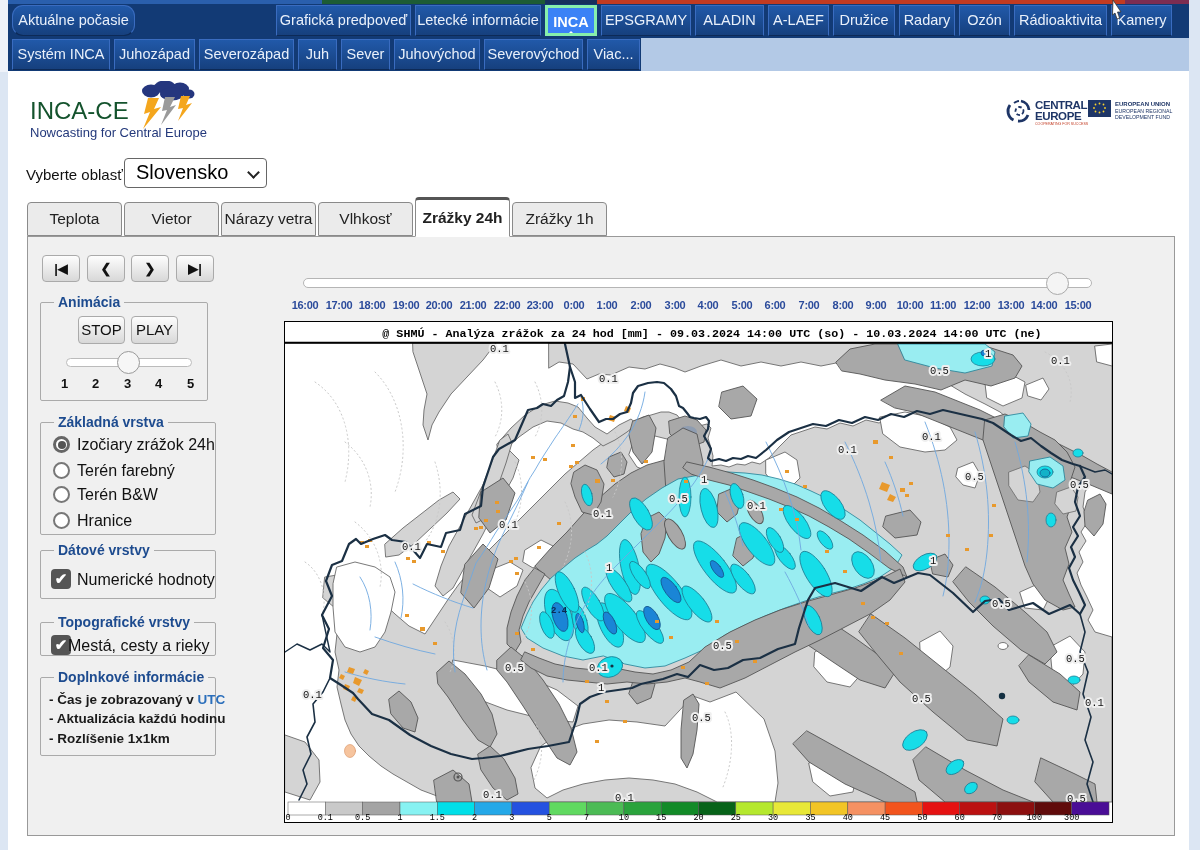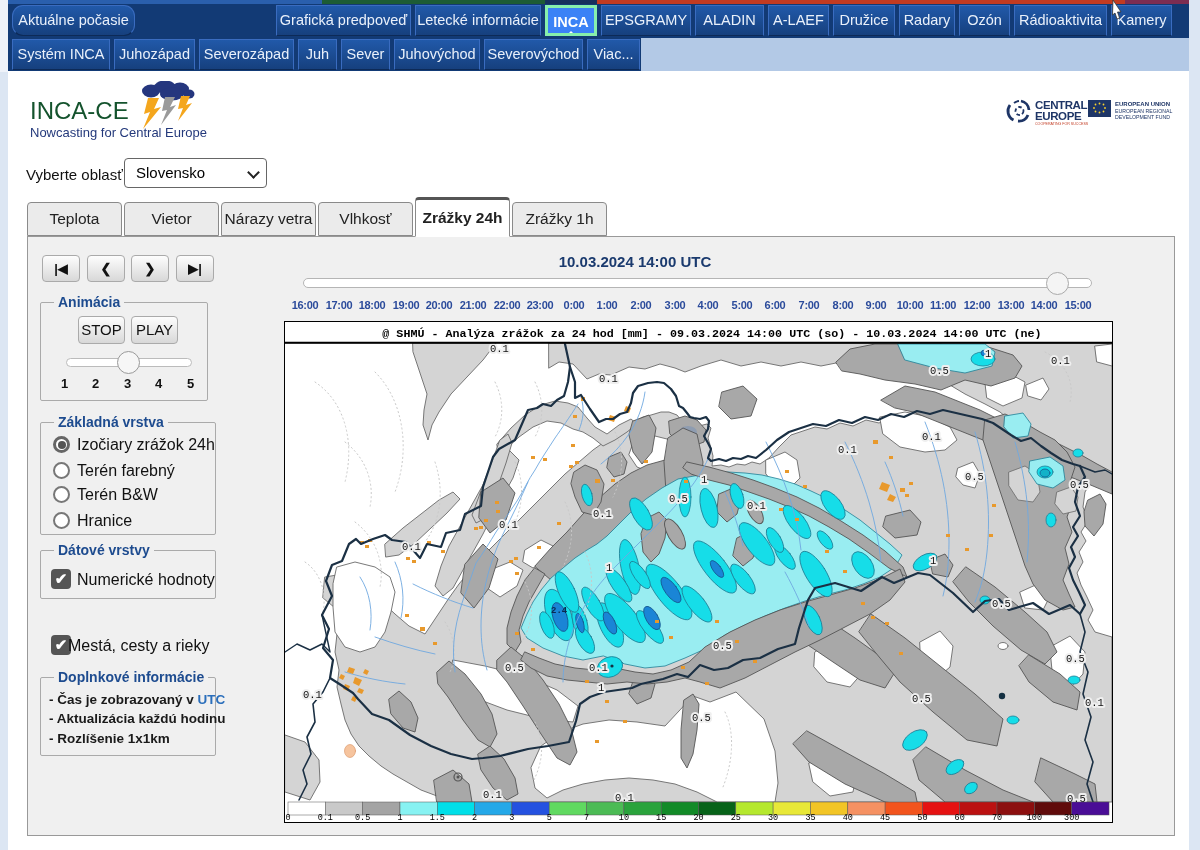"Slovensko" #selbox { font-size: 15px -> 20px }
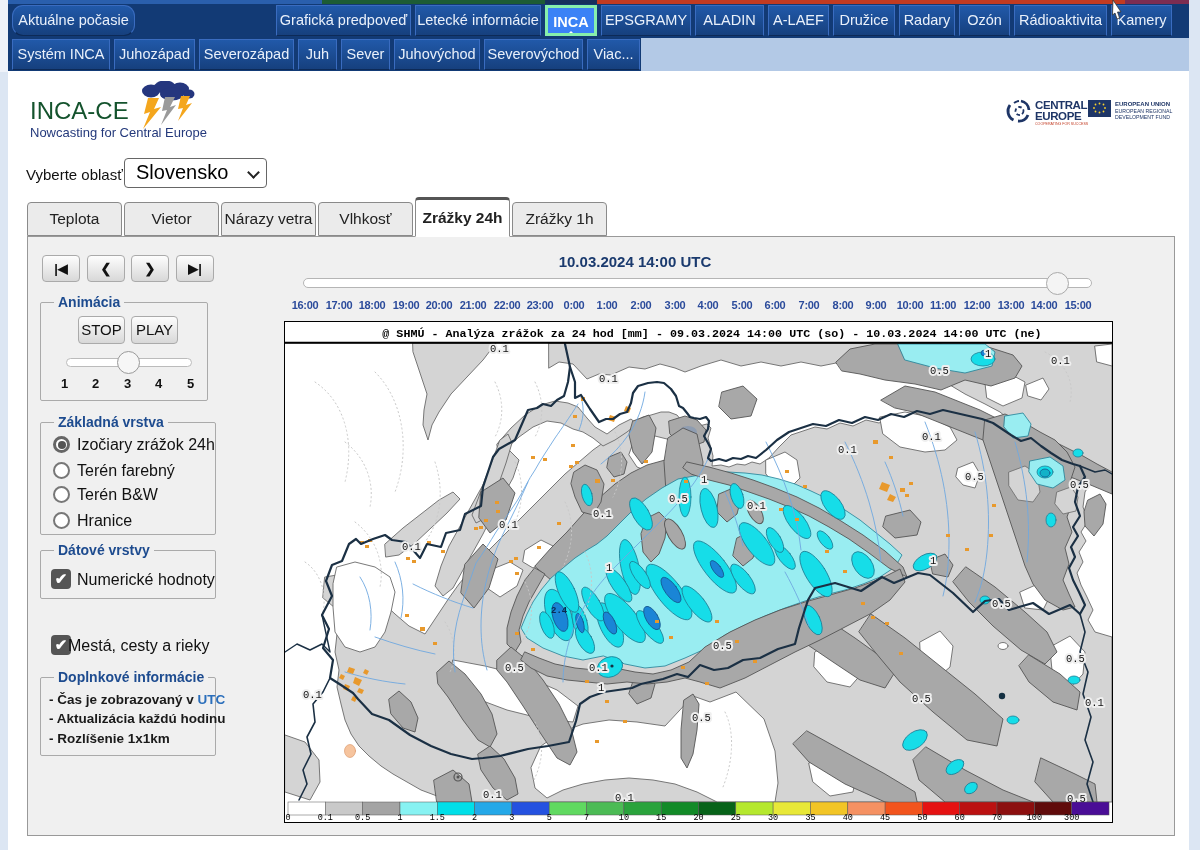"10.03.2024 14:00 UTC" div { html: <div>10.03.2024 14:00 UTC</div> -> none }
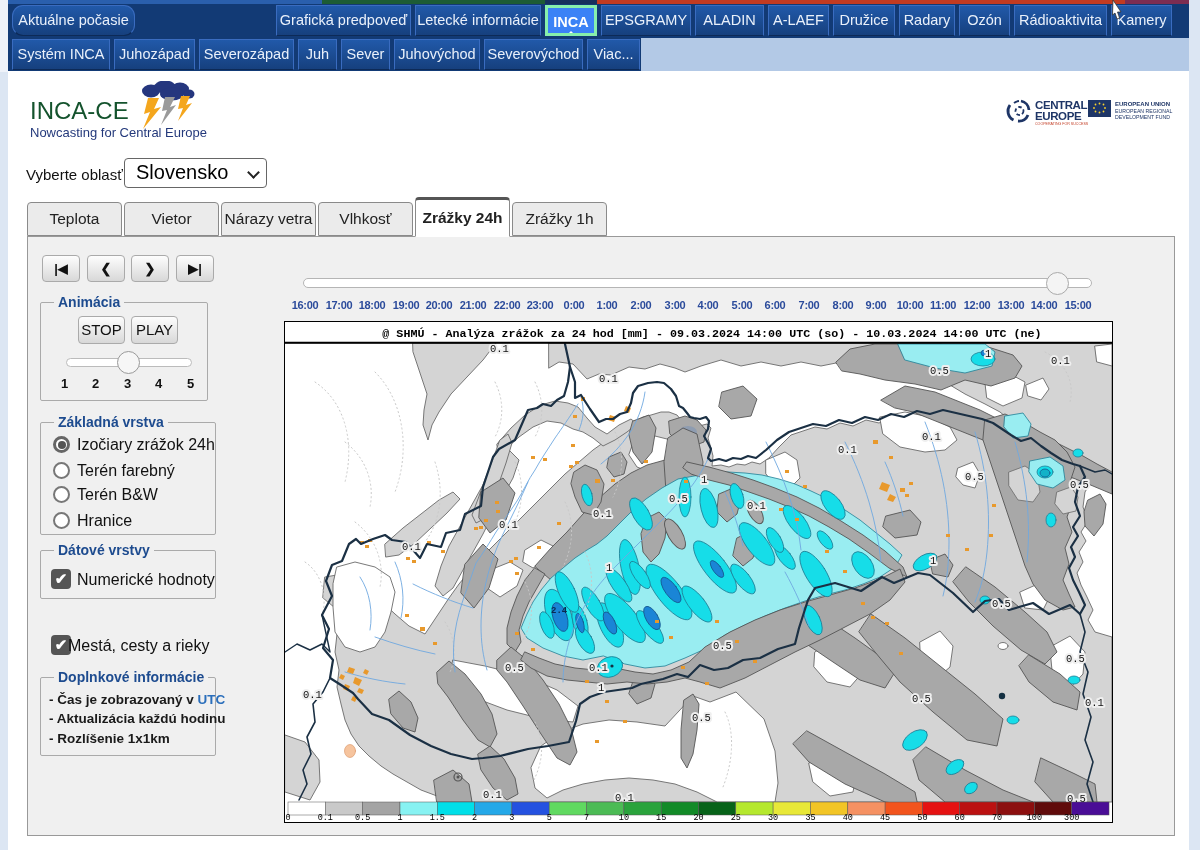"Topografické vrstvy" fieldset.fs { html: none -> <fieldset> <legend>Topografické vrstvy</legend> </fieldset> }
